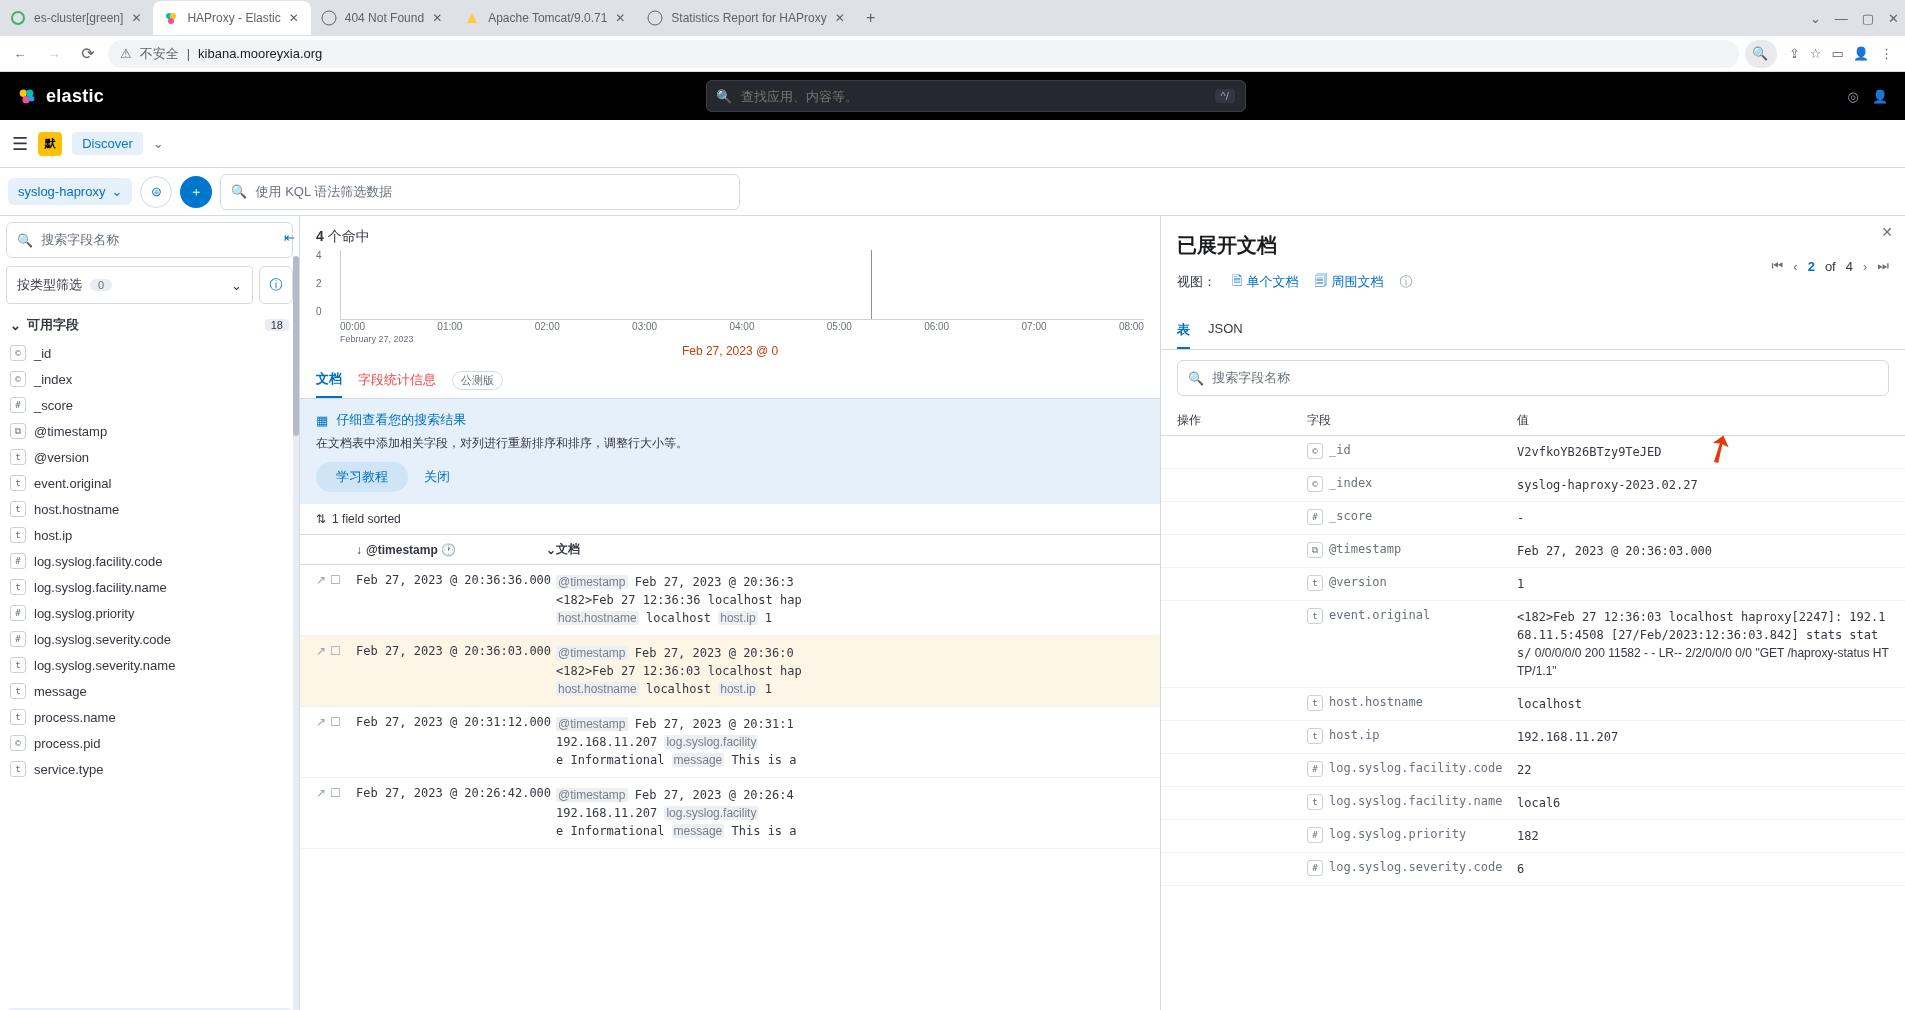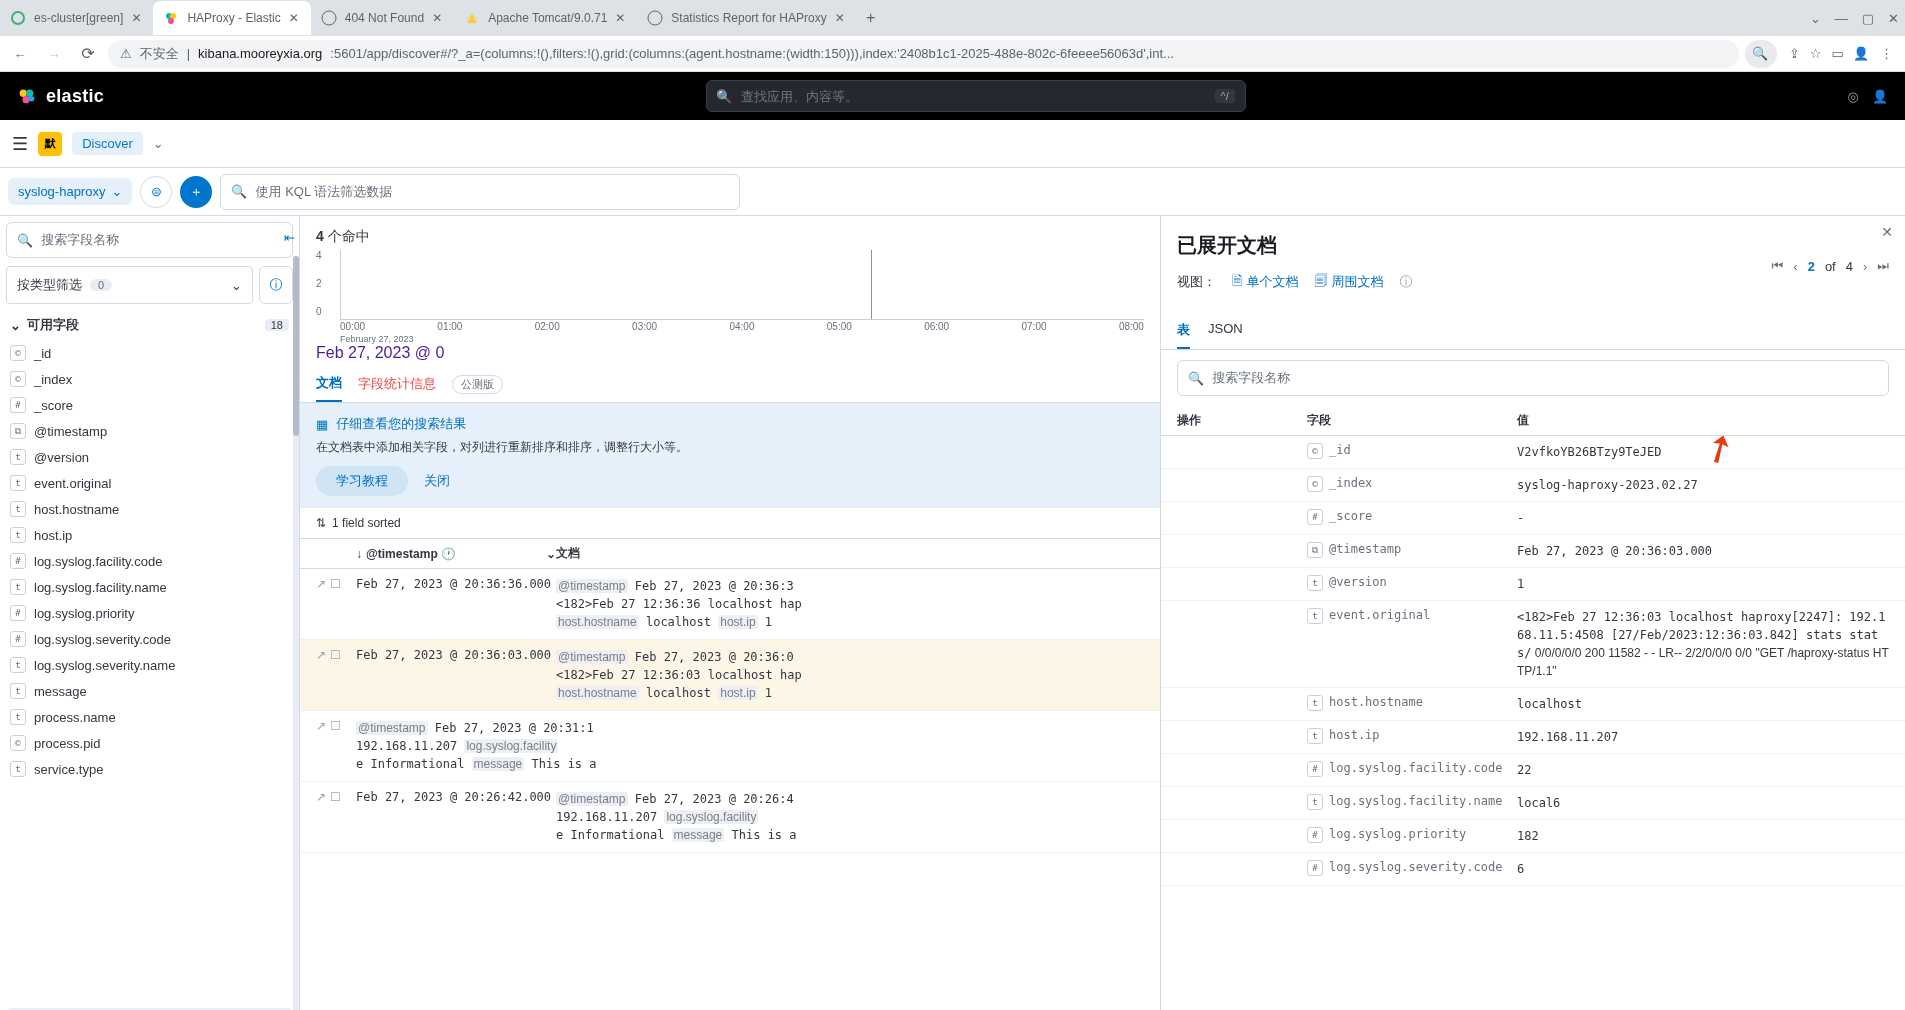":5601/app/discover#/?_a=(columns:!(),fil" span { html: <span>:5601/app/discover#/?_a=(columns:!(),filters:!(),grid:(columns:(agent.hostname:(width:150))),index:'2408b1c1-2025-488e-802c-6feeee56063d',int...</span> -> none }
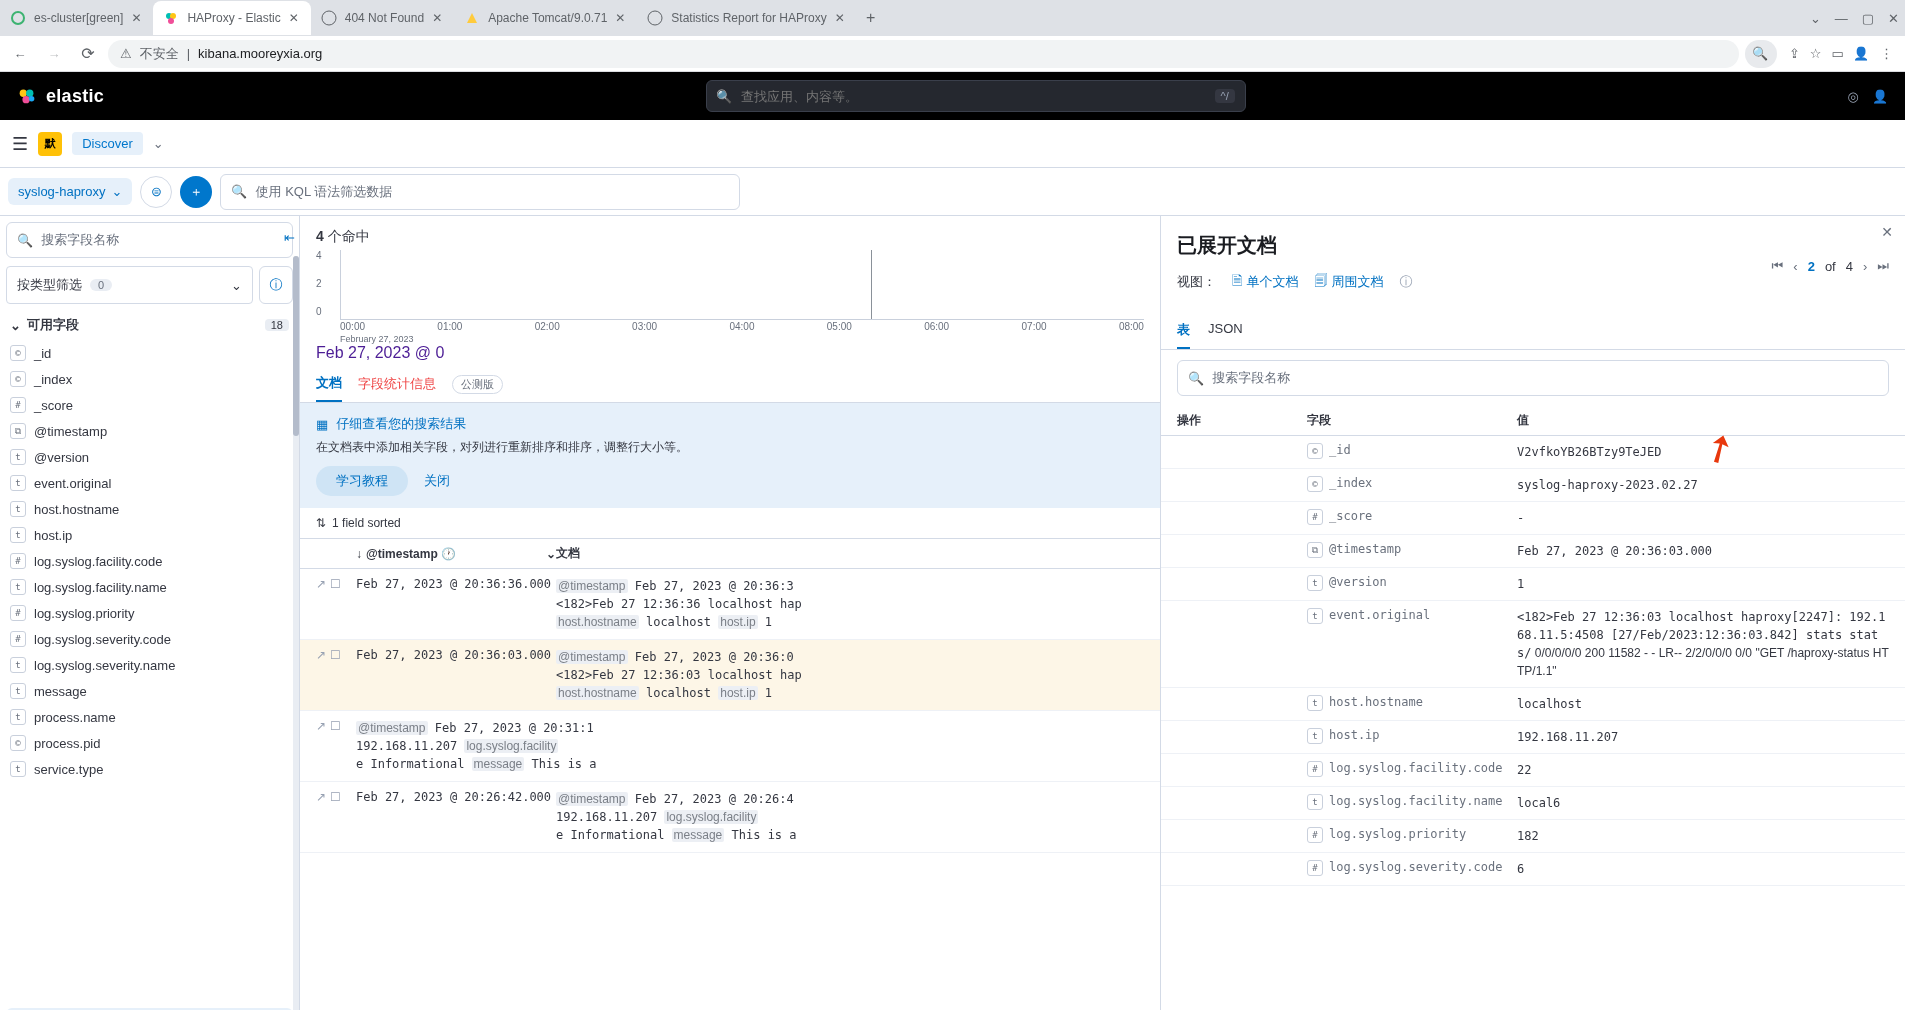"Feb 27, 2023 @ 0" .chart-ts { color: #4c1d95 -> #c2410c; font-size: 16px -> 12px; text-align: left -> center }
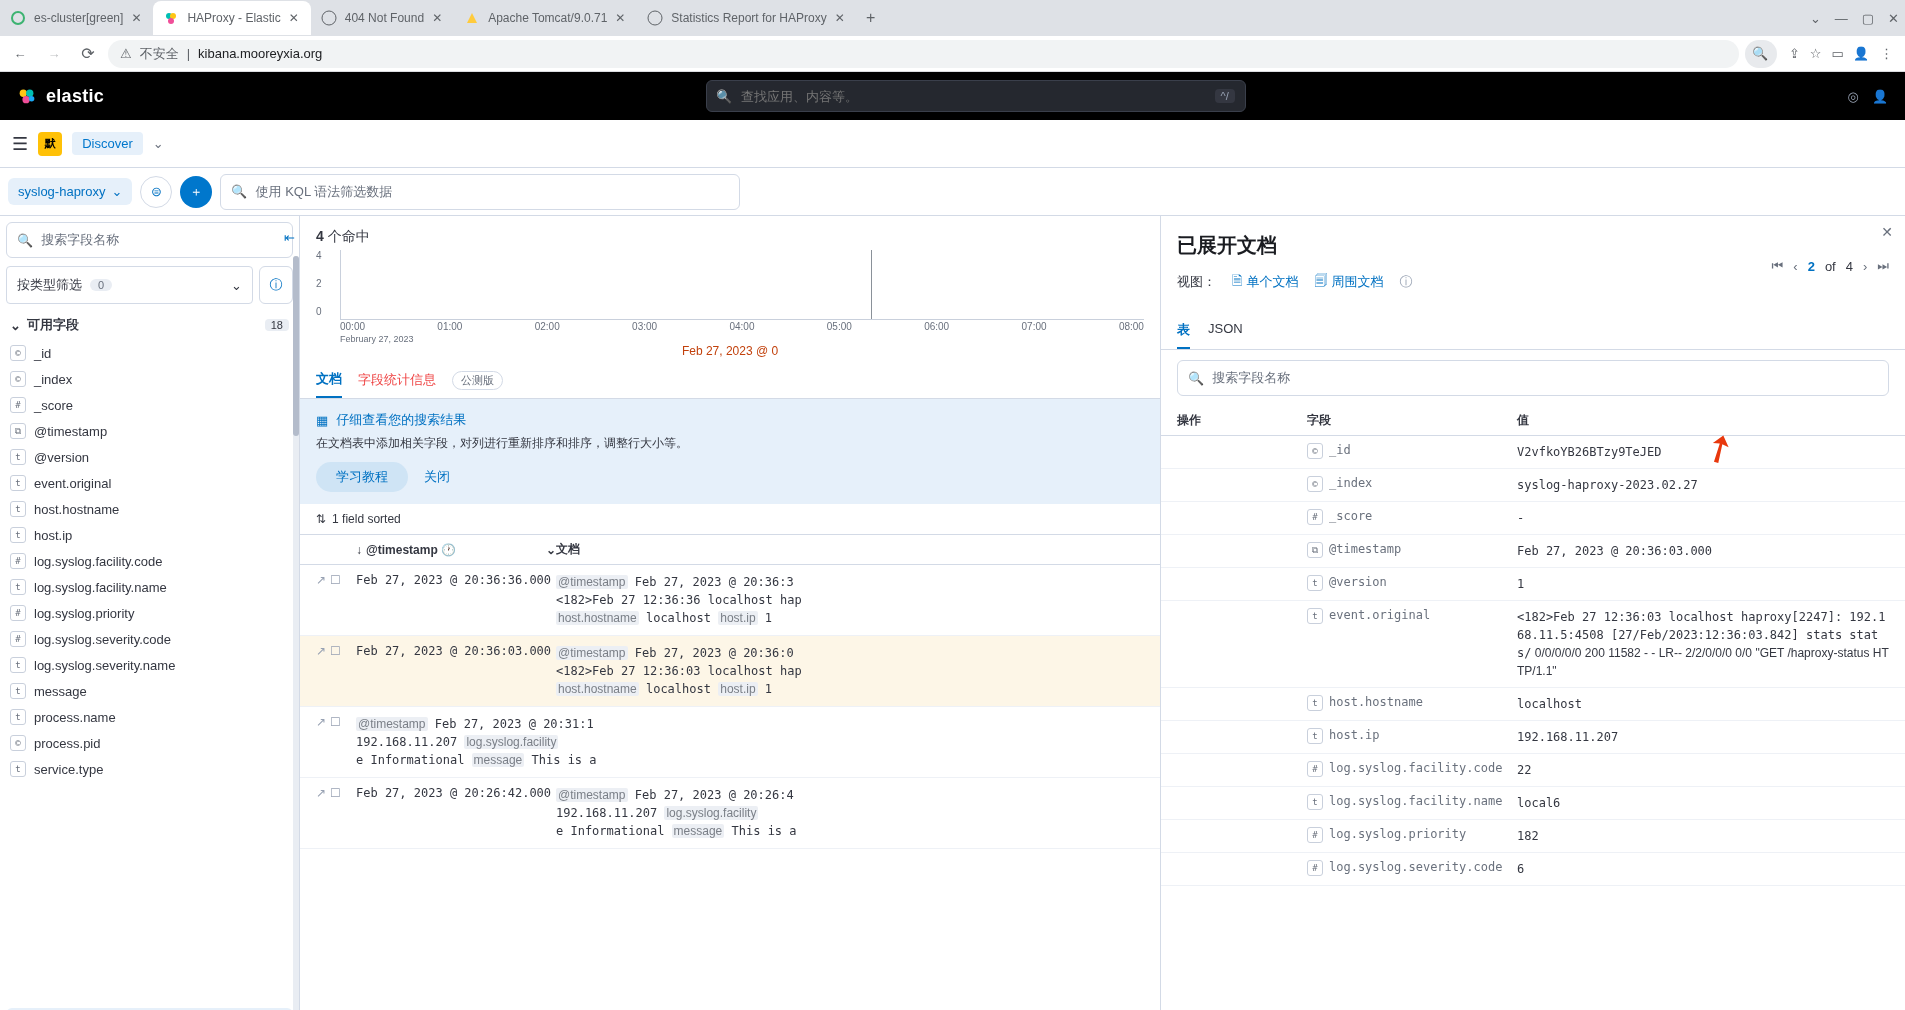"操作" .fly-thead { font-weight: 700 -> 400 }
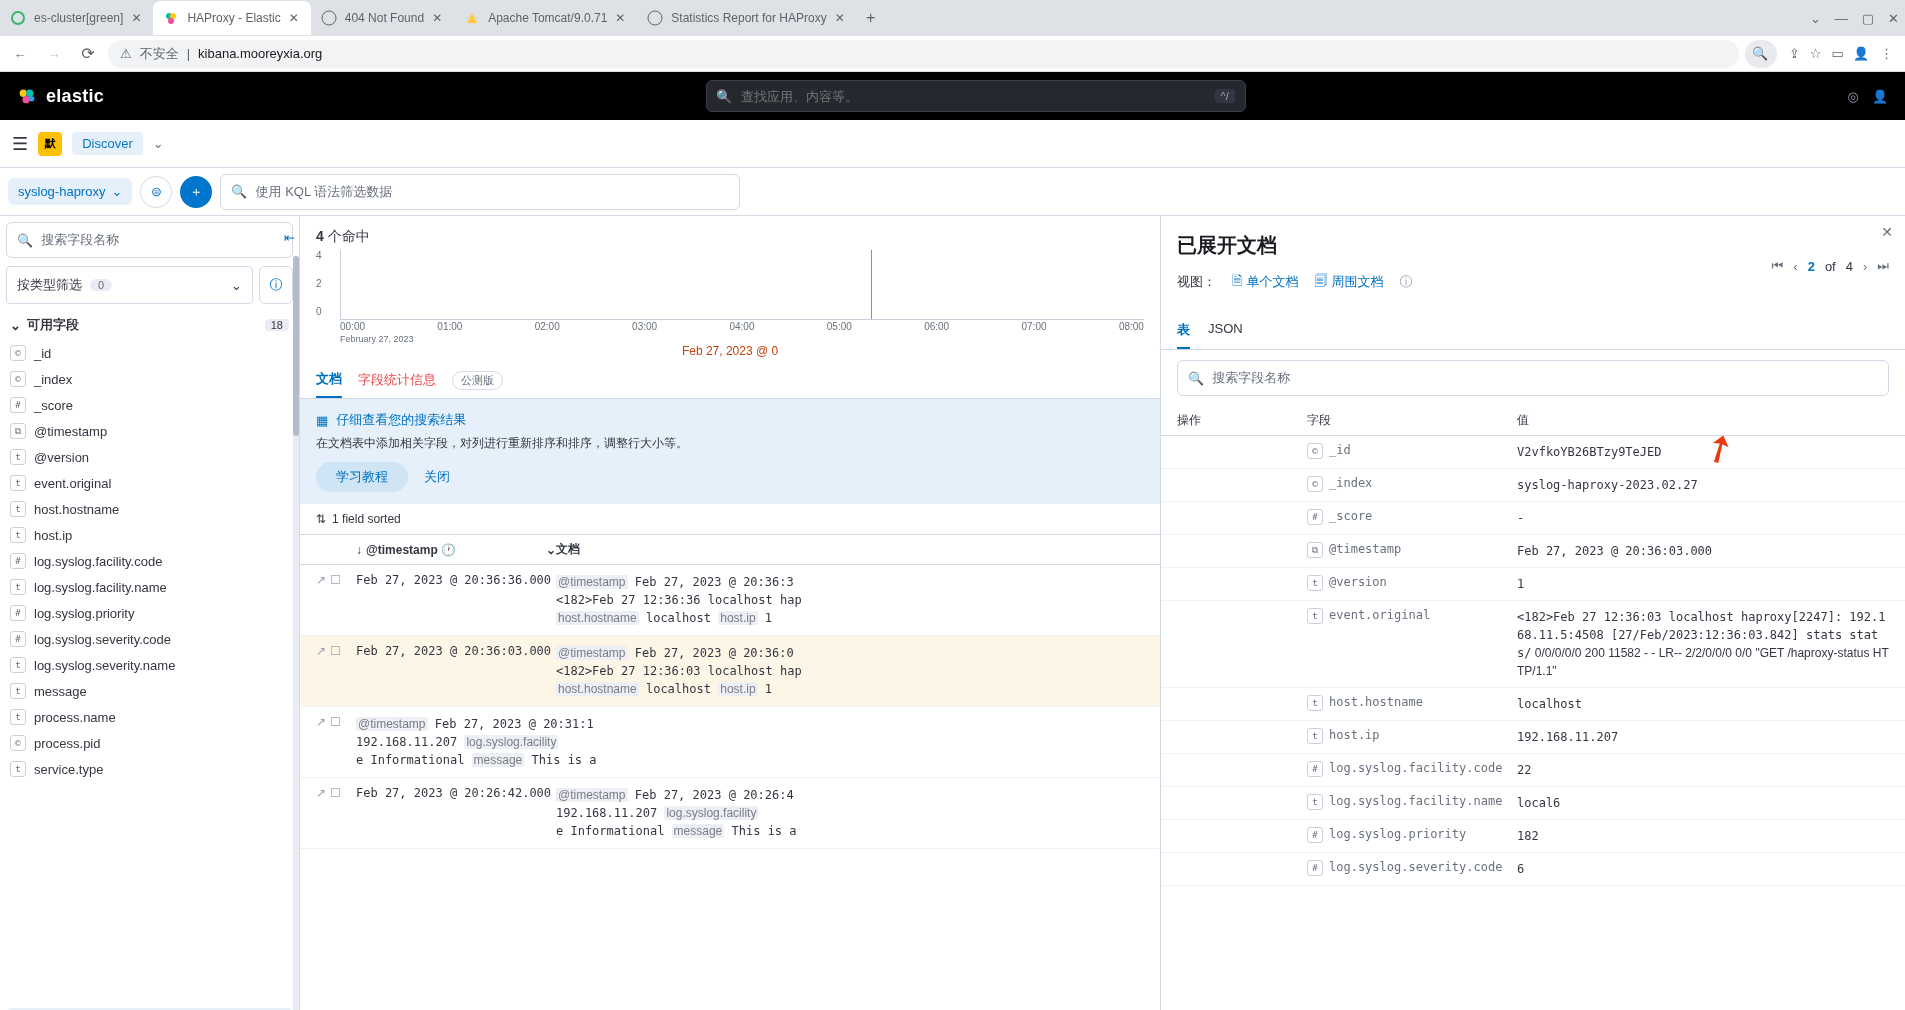"Feb 27, 2023 @ 20:31:12.000" div.ts { html: none -> <div>Feb 27, 2023 @ 20:31:12.000</div> }
